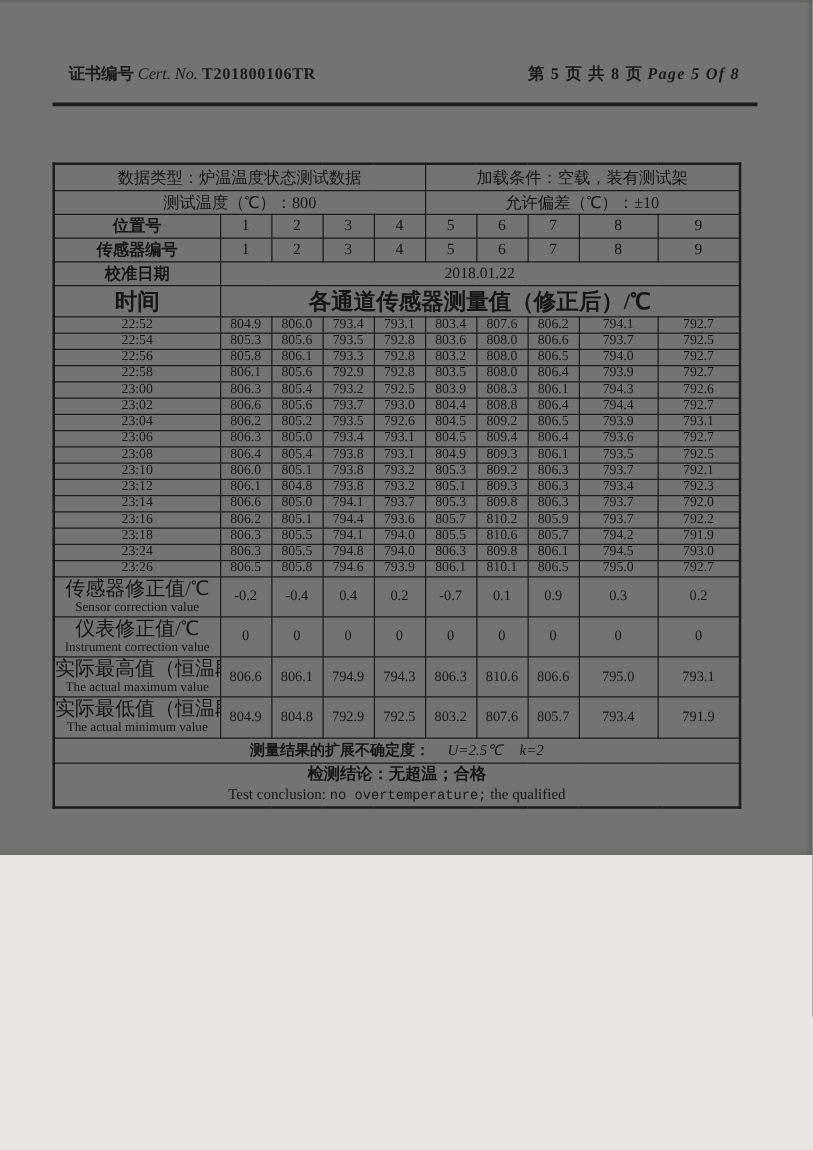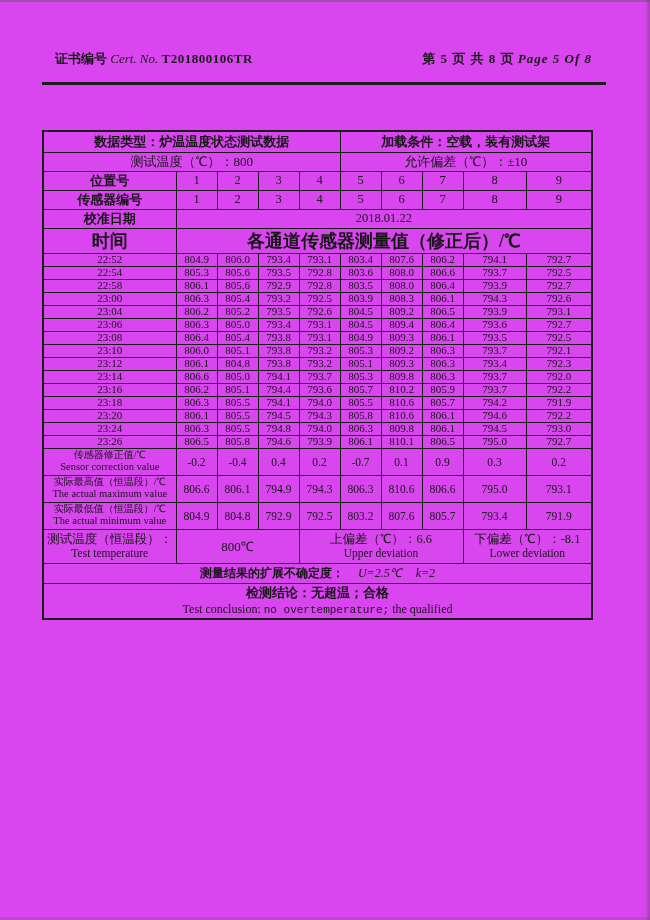"证书编号 Cert. No. T201800106TR" .page { background: #d946ef -> #737373; height: 920px -> 684px }
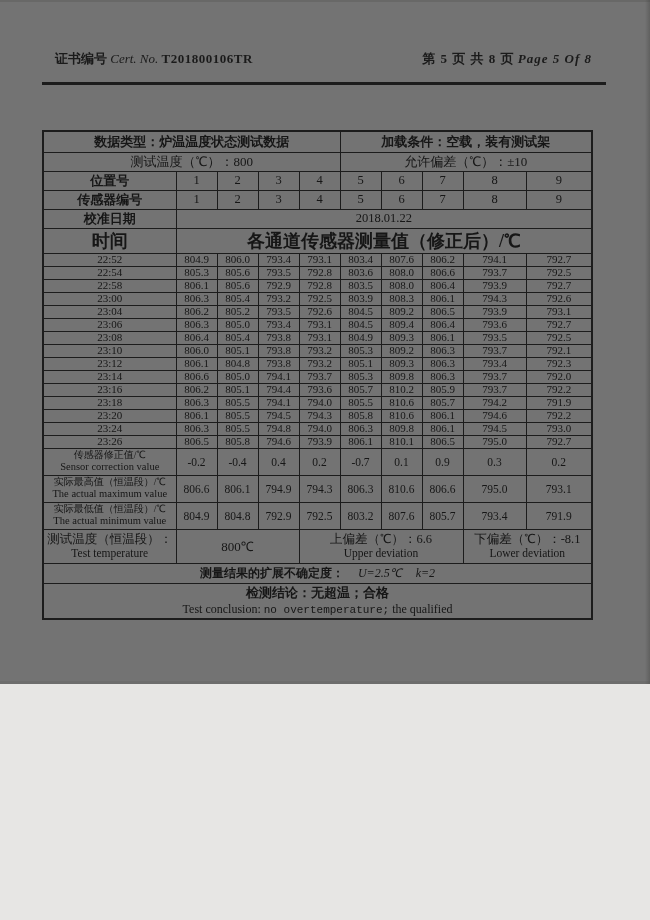"数据类型：炉温温度状态测试数据" .r-meta1 td { font-weight: bold -> normal }
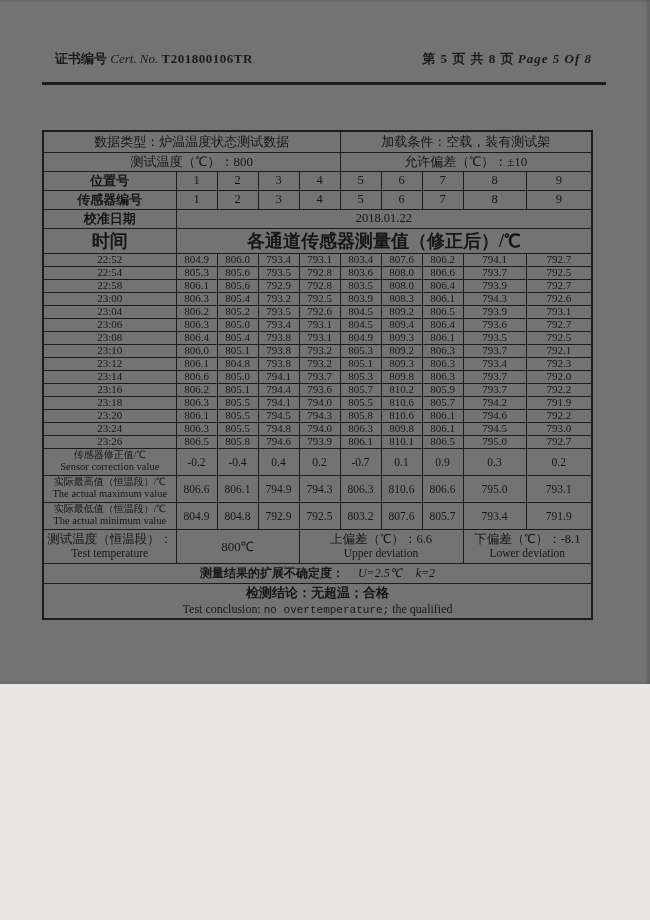"22:56" tr.r-read { html: none -> <tr> <td>22:56</td> <td>805.8</td> <td>806.1</td> <td>793.3</td> <td>792.8</td> <td>803.2</td> <td>808.0</td> <td>806.5</td> <td>794.0</td> <td>792.7</td> </tr> }
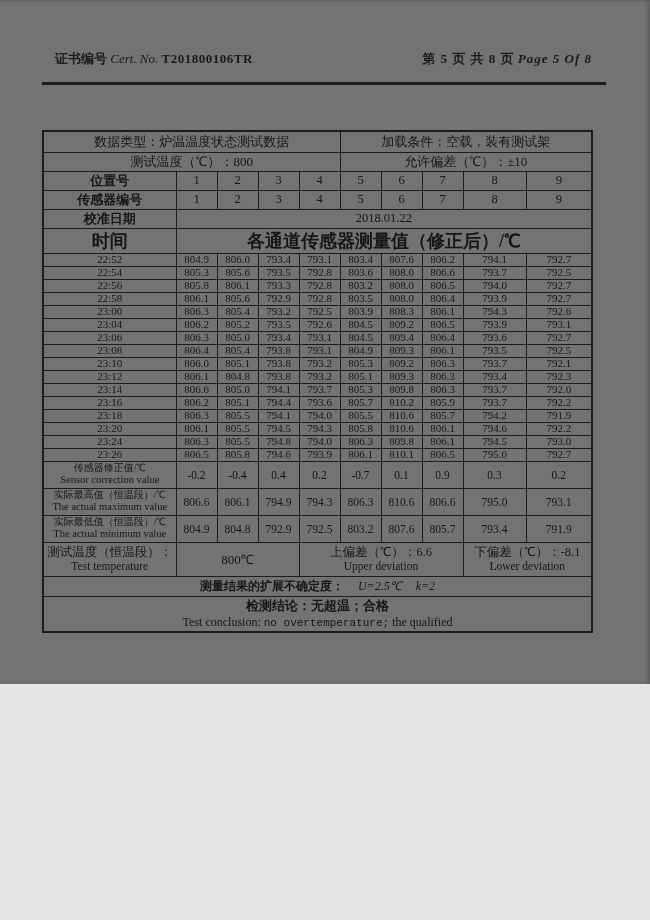"23:02" tr.r-read { html: none -> <tr> <td>23:02</td> <td>806.6</td> <td>805.6</td> <td>793.7</td> <td>793.0</td> <td>804.4</td> <td>808.8</td> <td>806.4</td> <td>794.4</td> <td>792.7</td> </tr> }
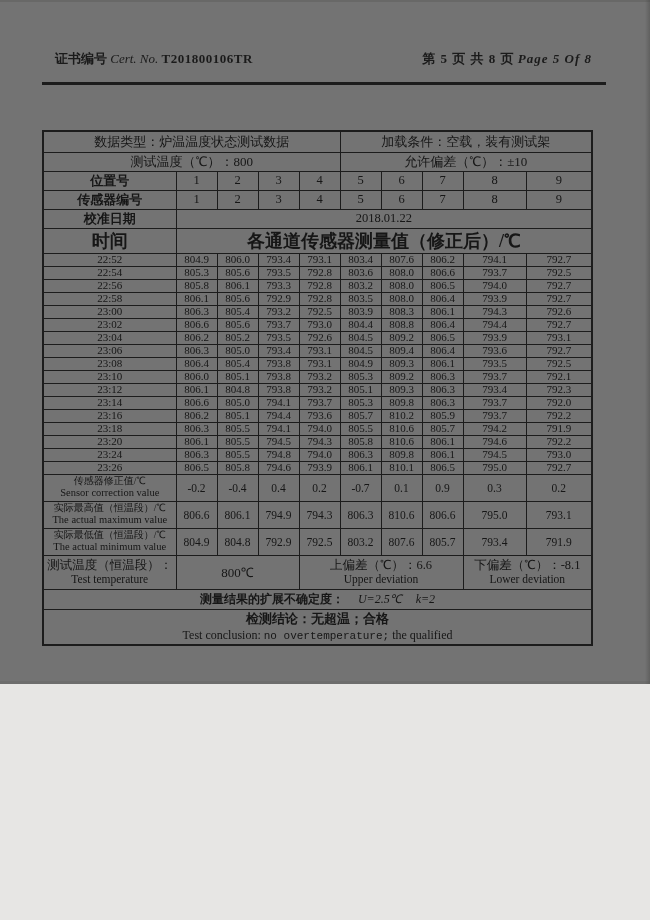"23:20" tr.r-read { html: <tr> <td>23:20</td> <td>806.1</td> <td>805.5</td> <td>794.5</td> <td>794.3</td> <td>805.8</td> <td>810.6</td> <td>806.1</td> <td>794.6</td> <td>792.2</td> </tr> -> none }
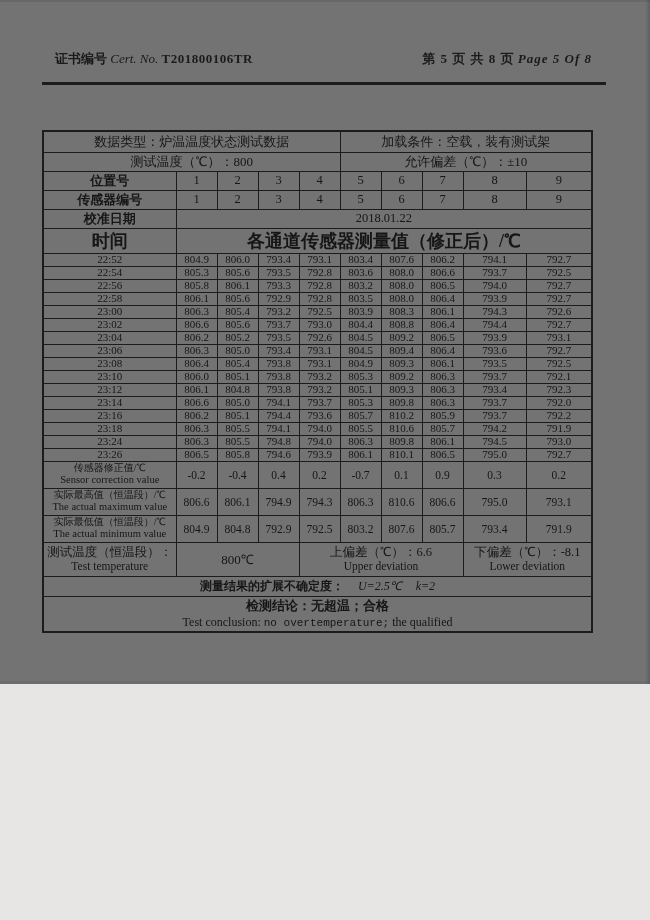"传感器修正值/℃" .r-sum td.lab .zh { font-size: 10px -> 16px }
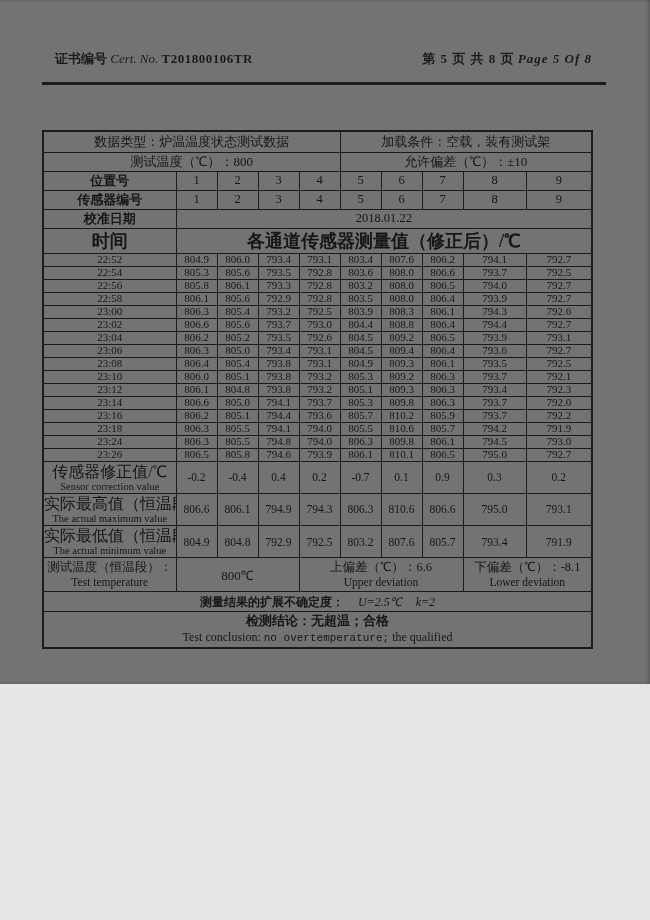"仪表修正值/℃" tr.r-sum { html: none -> <tr> <td> <div>仪表修正值/℃</div> <div>Instrument correction value</div> </td> <td>0</td> <td>0</td> <td>0</td> <td>0</td> <td>0</td> <td>0</td> <td>0</td> <td>0</td> <td>0</td> </tr> }
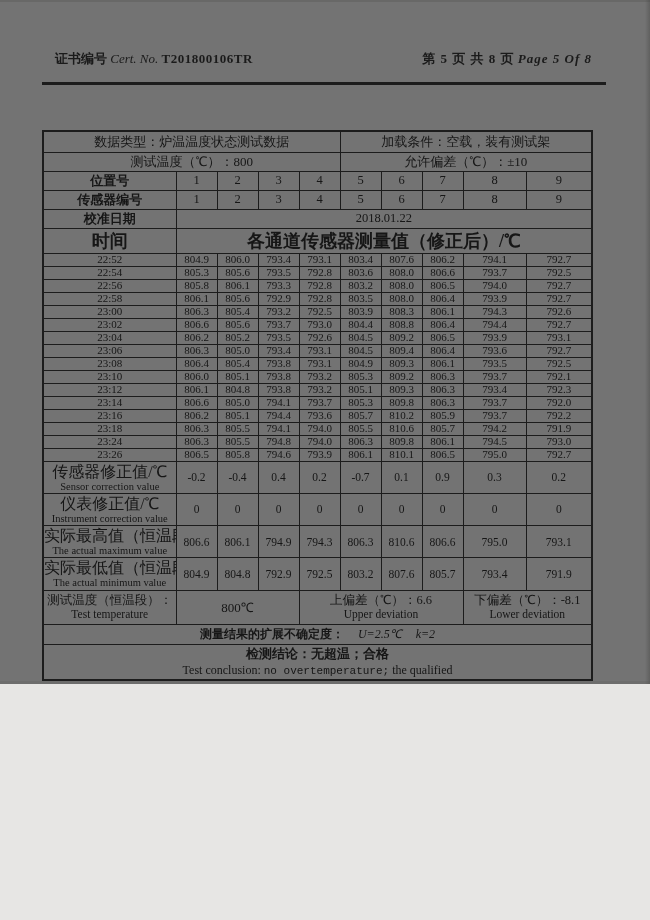"测试温度（恒温段）：" tr.r-foot { html: <tr> <td> <div>测试温度（恒温段）：</div> <div>Test temperature</div> </td> <td>800℃</td> <td> <div>上偏差（℃）：6.6</div> <div>Upper deviation</div> </td> <td> <div>下偏差（℃）：-8.1</div> <div>Lower deviation</div> </td> </tr> -> none }
